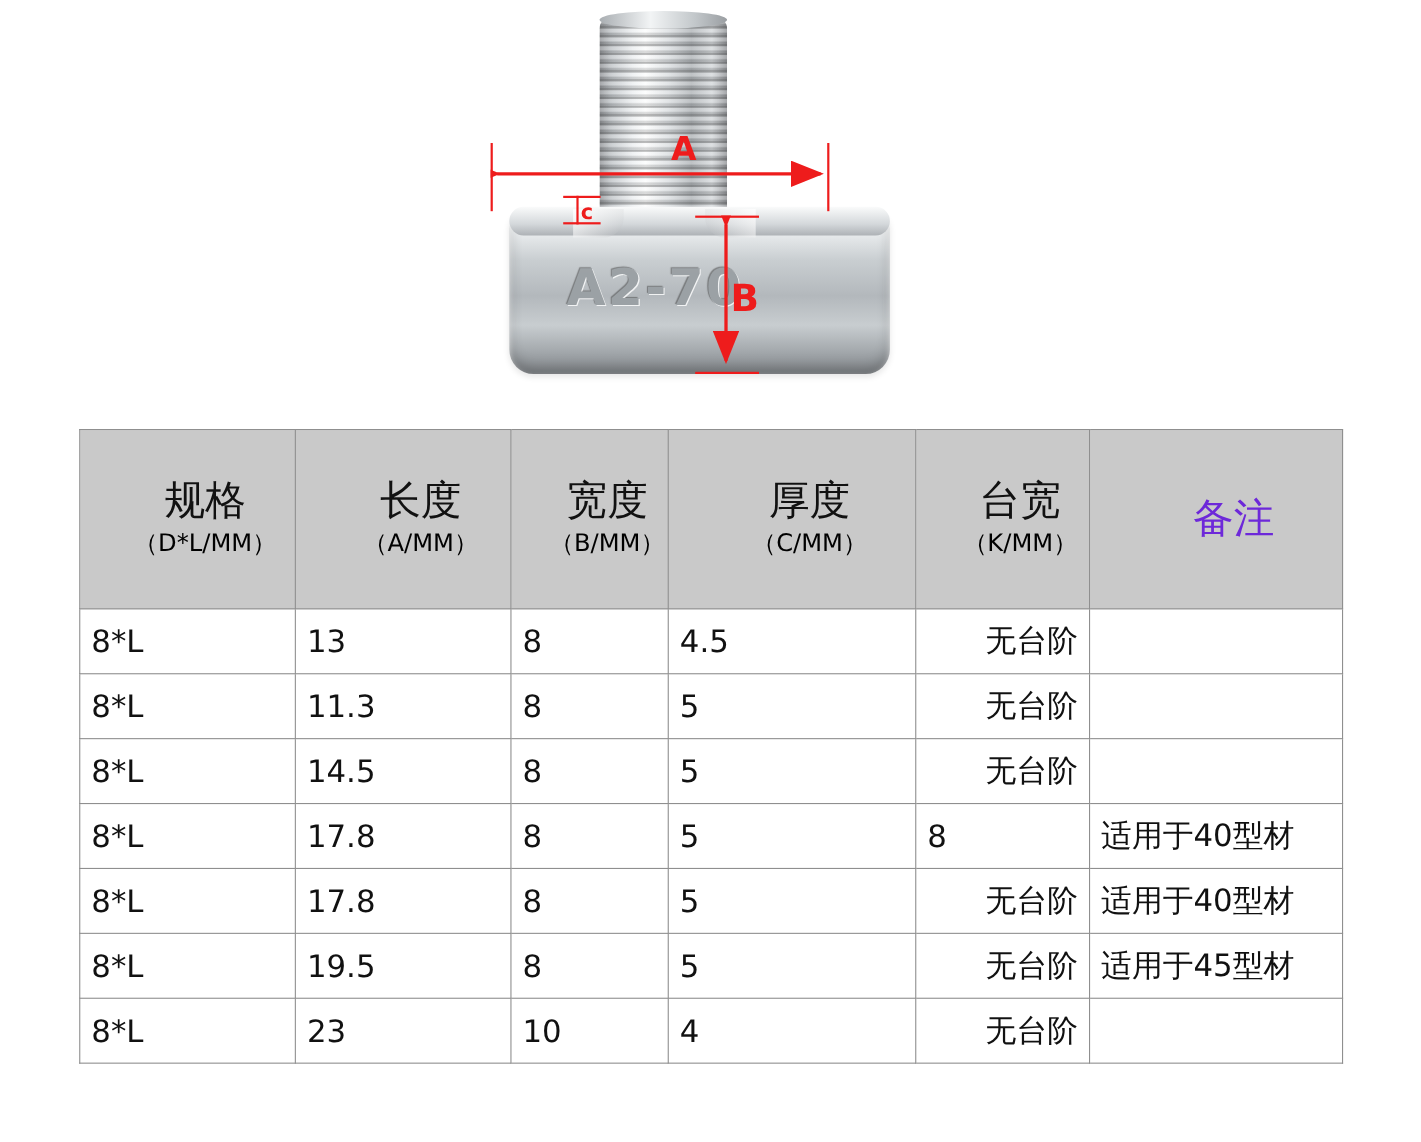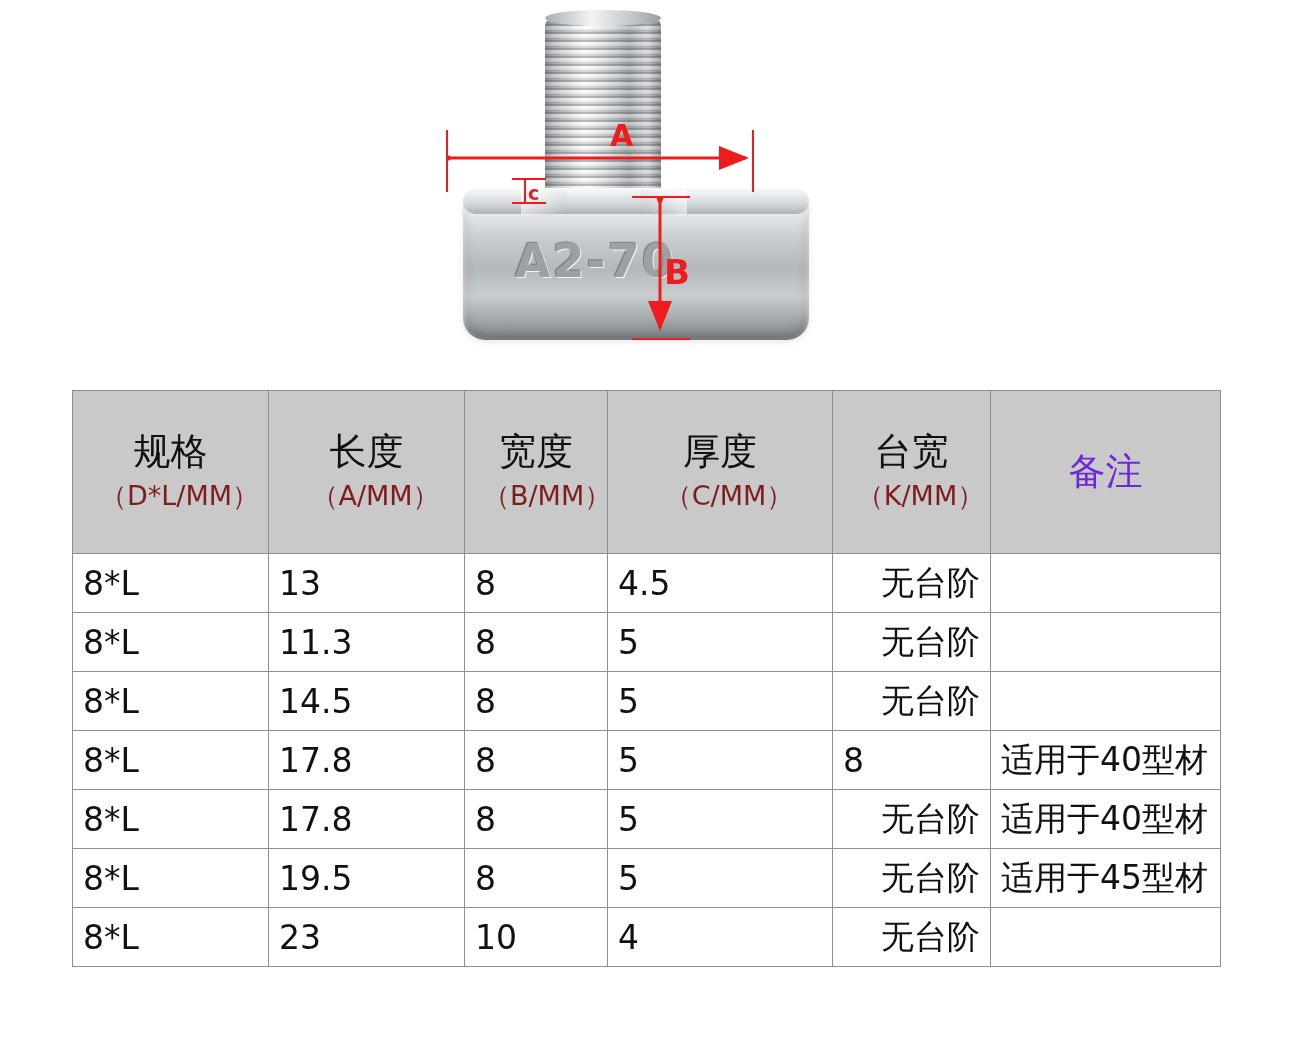"规格" table.spec thead th { padding-left: none -> 32px }
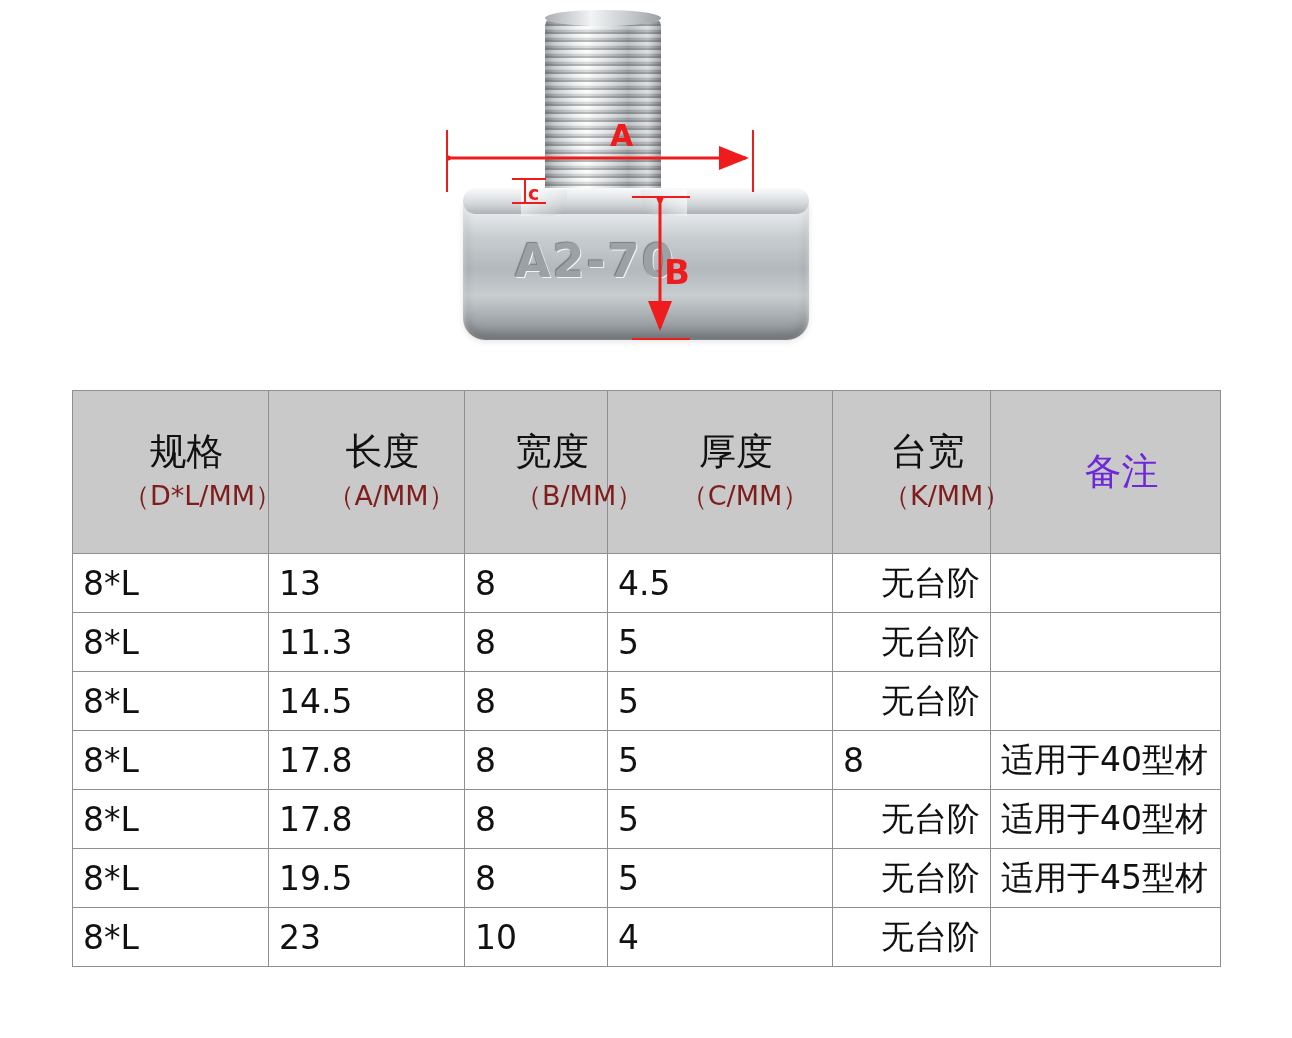"（D*L/MM）" .hdr-sub { color: #7f1d1d -> #000000; font-size: 27px -> 22px; margin-left: 18px -> none }
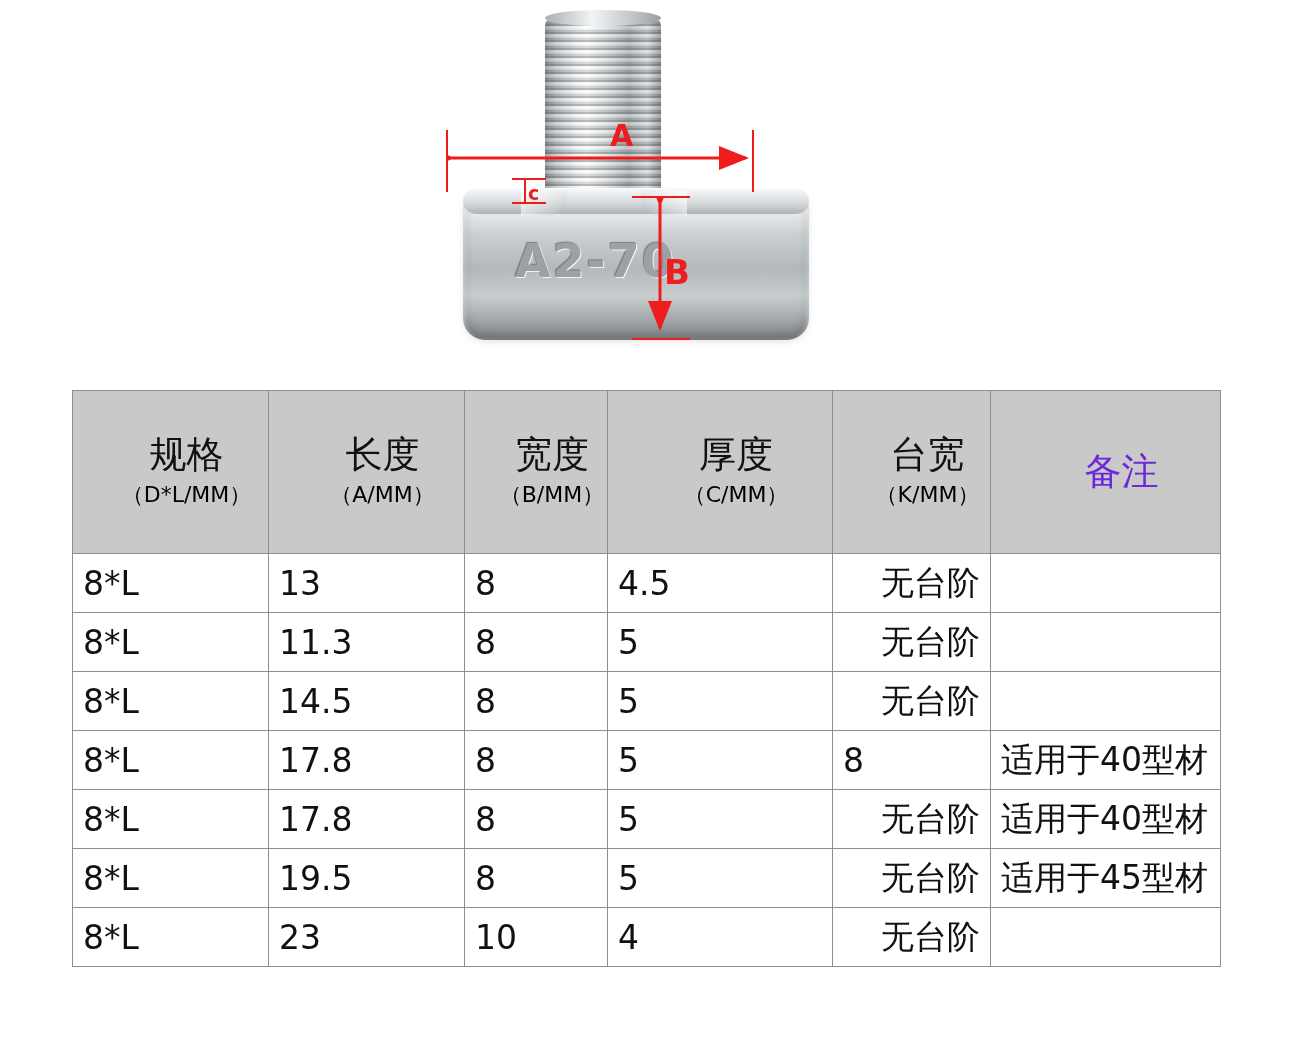"8*L" table.spec tbody td { font-size: 33px -> 28px }
